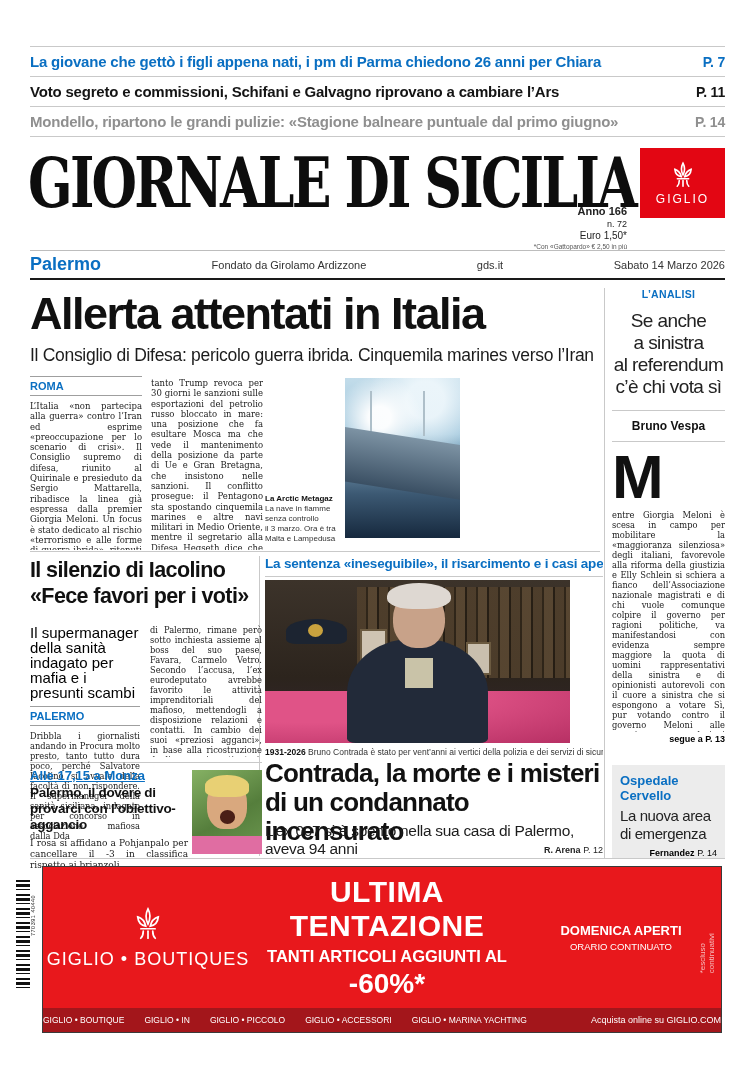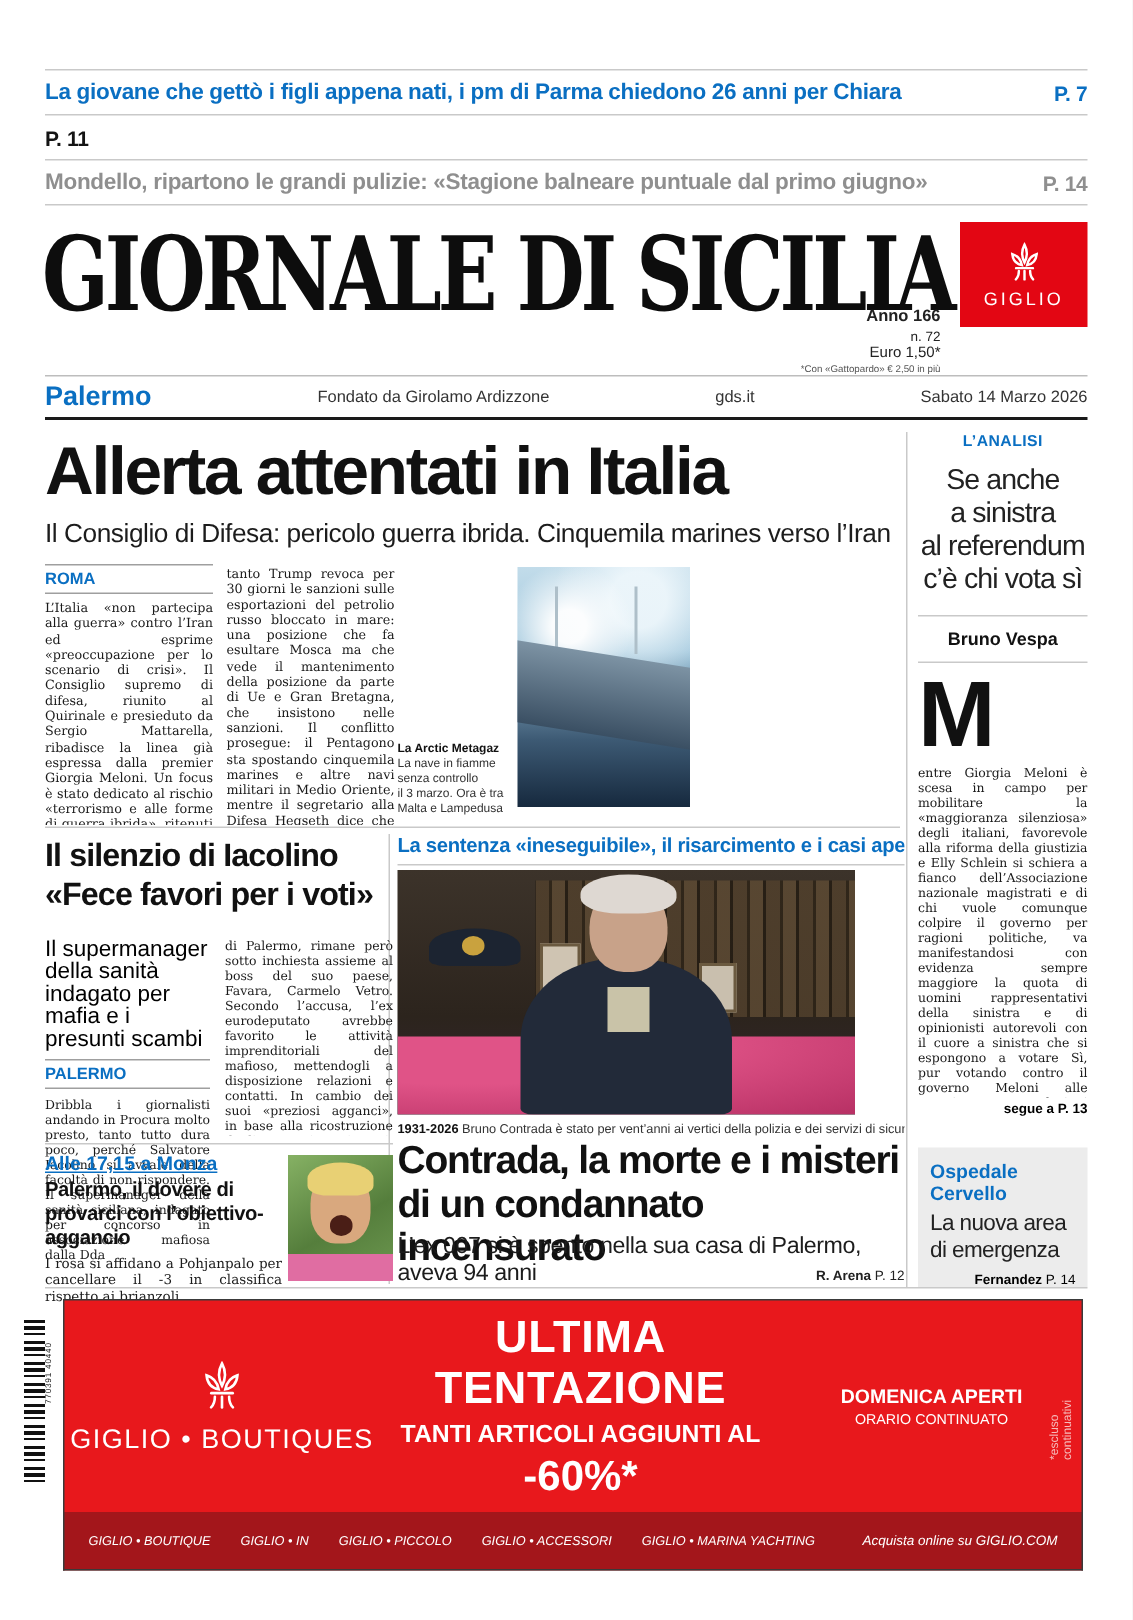"Voto segreto e commissioni, Schifani" span.c-black { html: none -> <span>Voto segreto e commissioni, Schifani e Galvagno riprovano a cambiare l’Ars</span> }
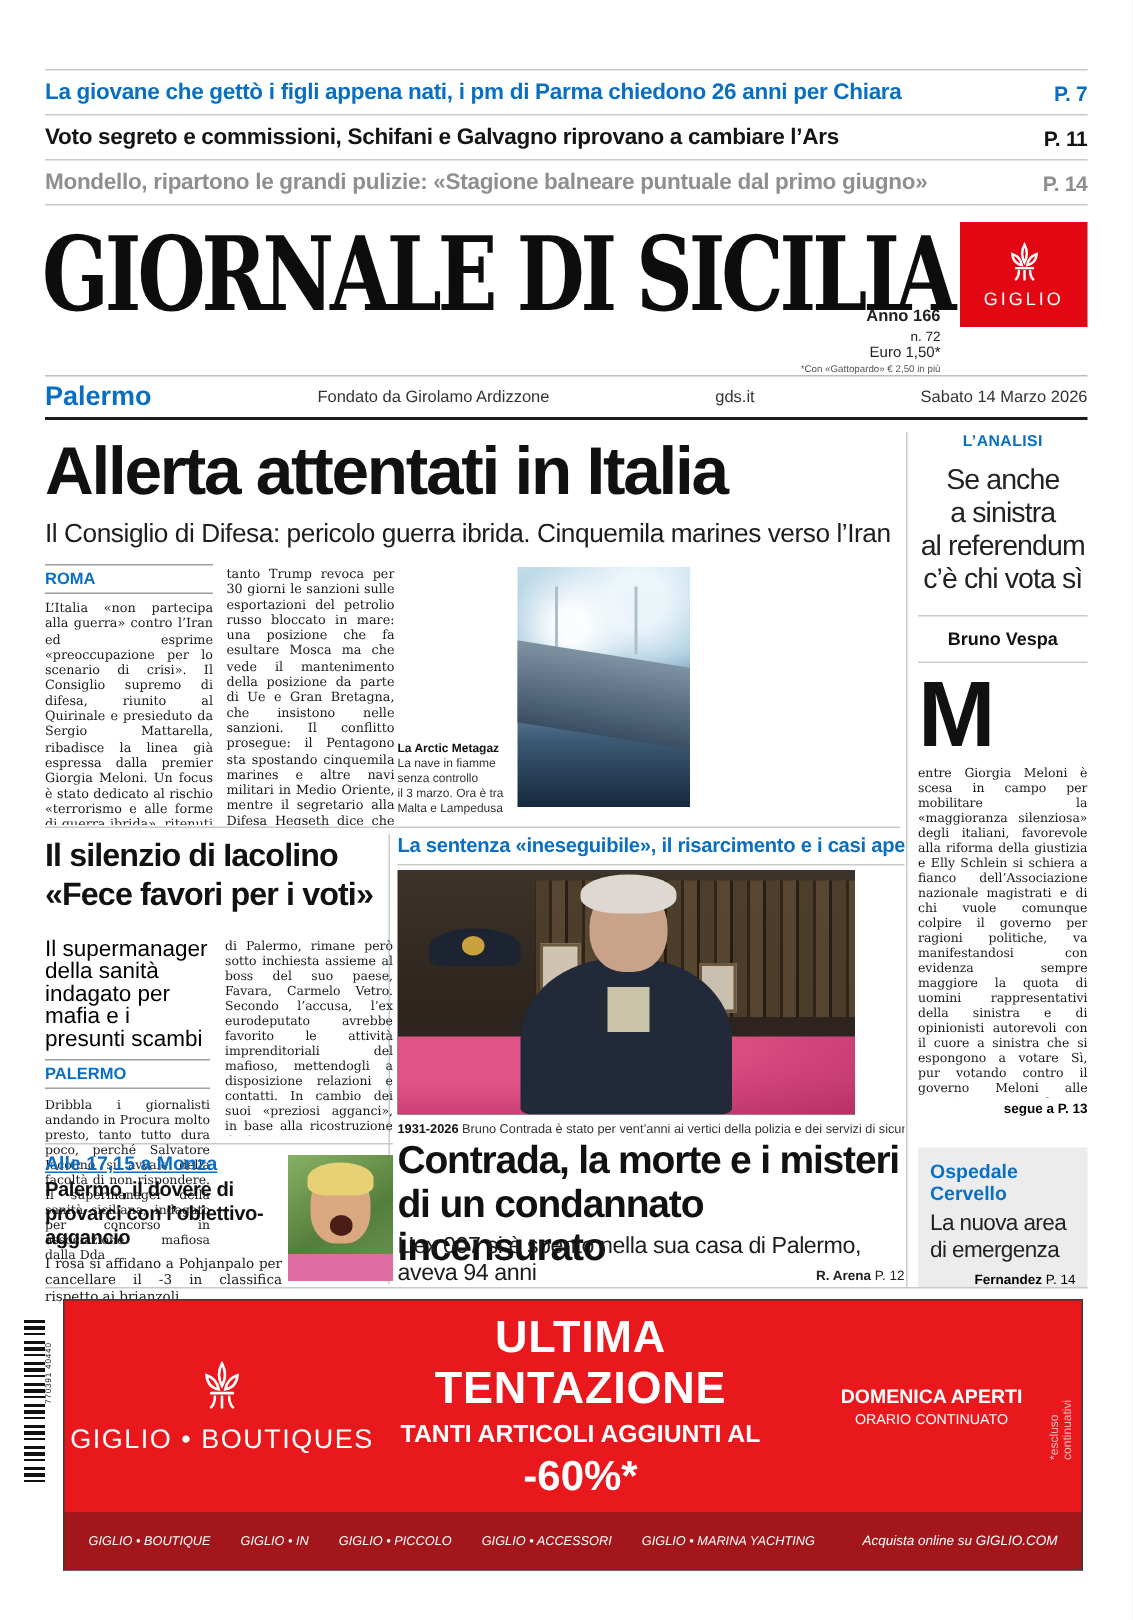"GIGLIO • BOUTIQUE" .ad-footer { font-style: italic -> none; height: 39px -> 25px; padding: 0 16px -> 0 0 }
